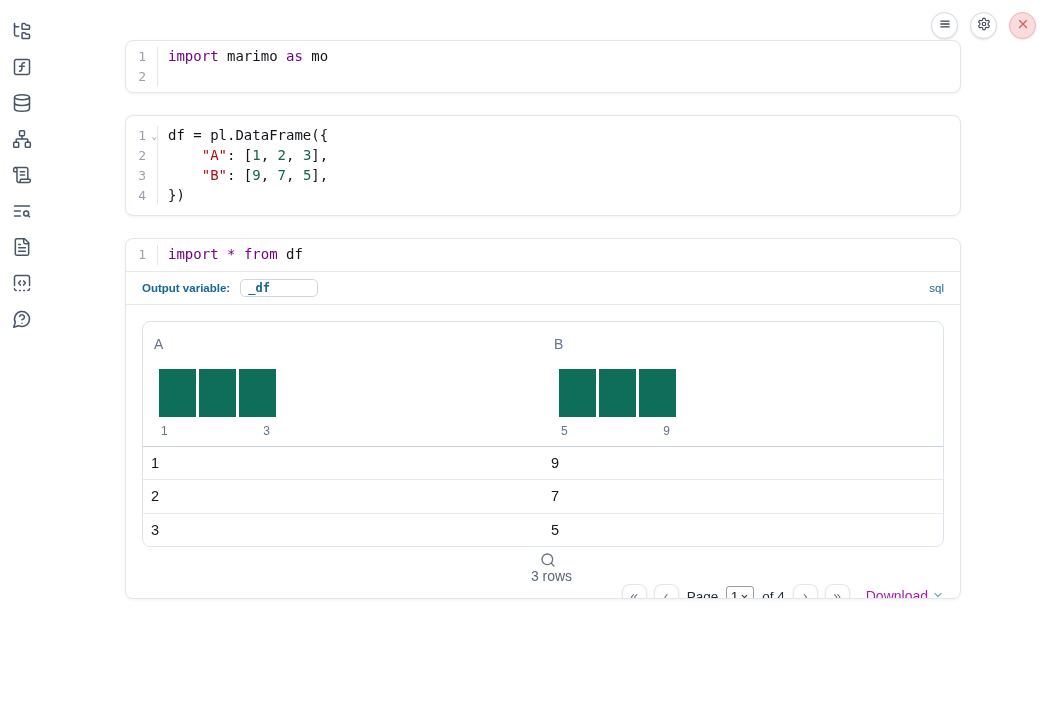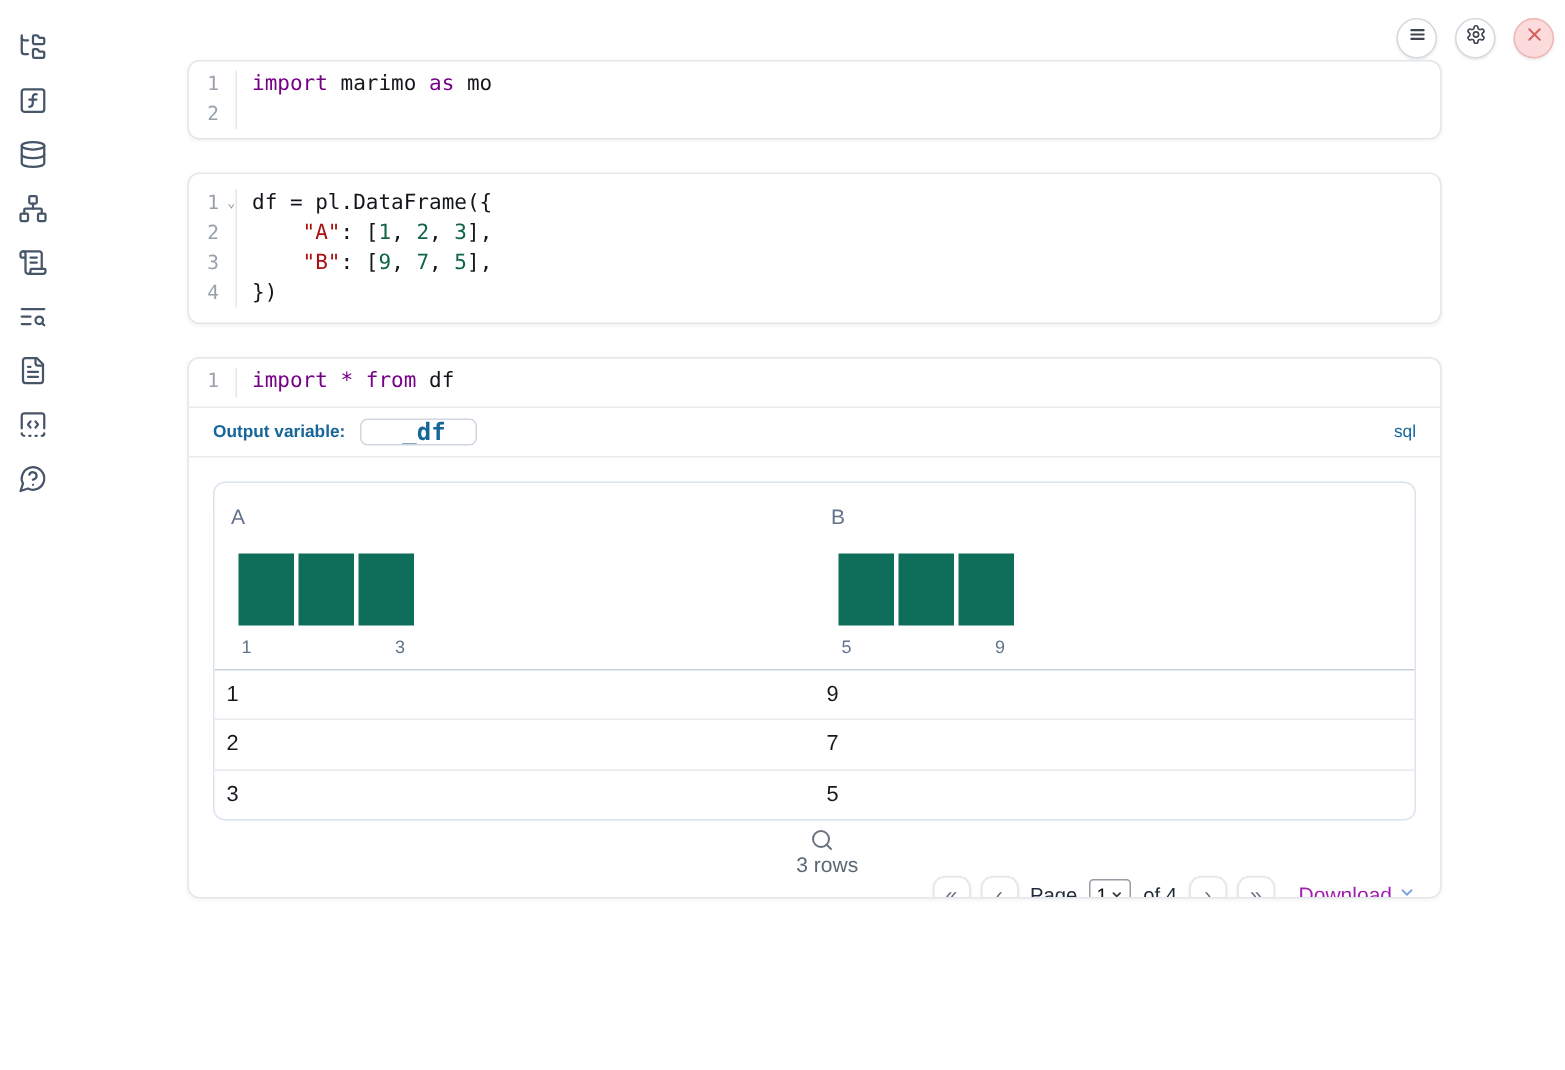"_df" .outvar-input { font-size: 16px -> 12px; text-align: center -> none }
